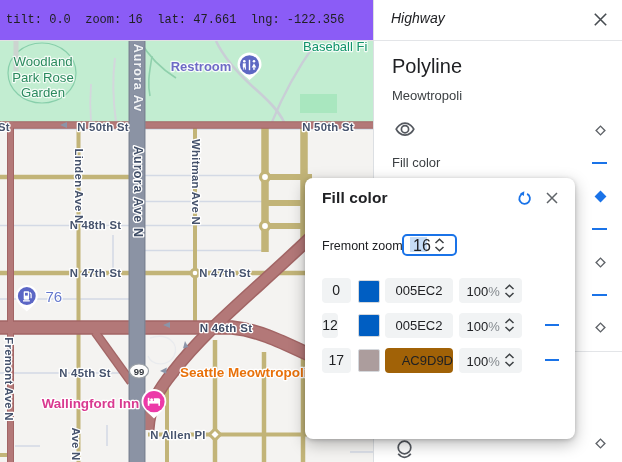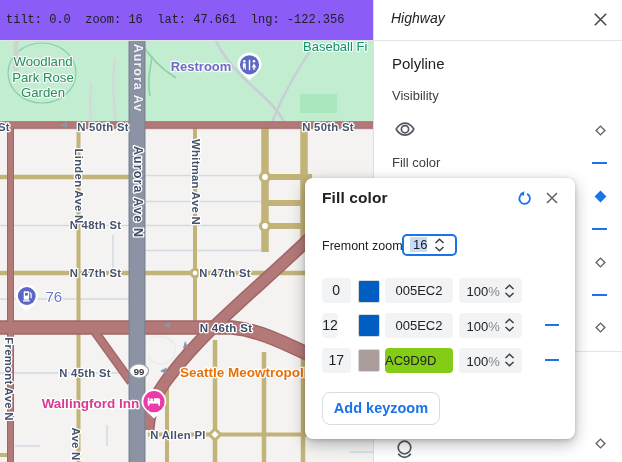"Polyline" div.abs { font-size: 15px -> 20px }
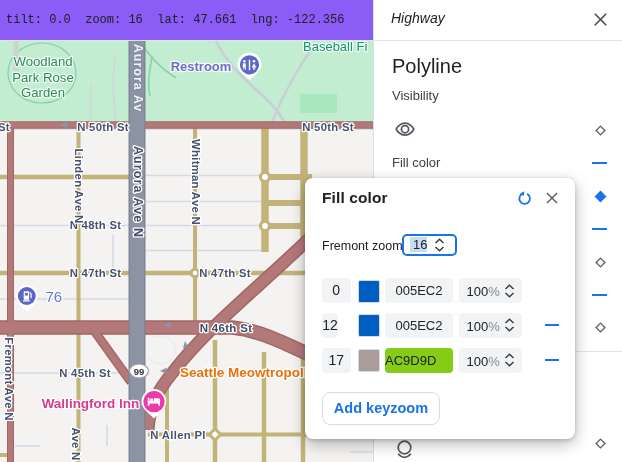"Visibility" div.abs { text: Visibility -> Meowtropoli }
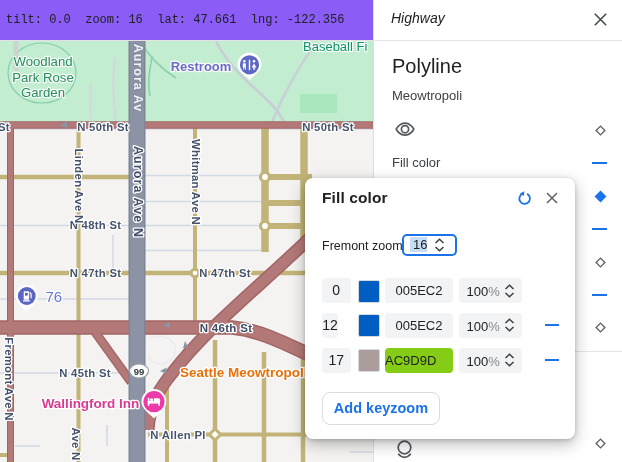"16" div.abs { font-size: 13px -> 16px }
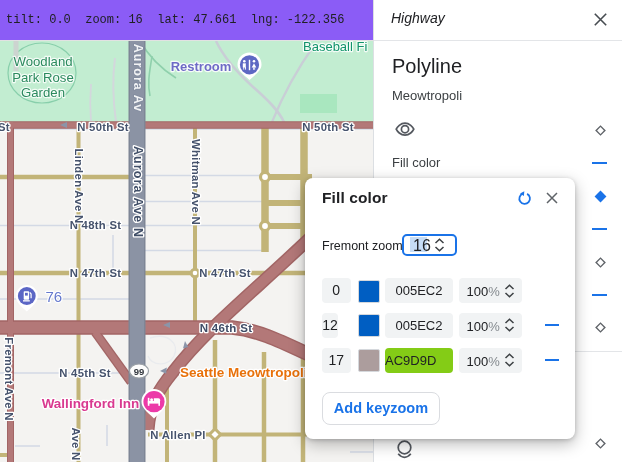"AC9D9D" div.abs { background: #84cc16 -> #a16207; text-align: left -> right }
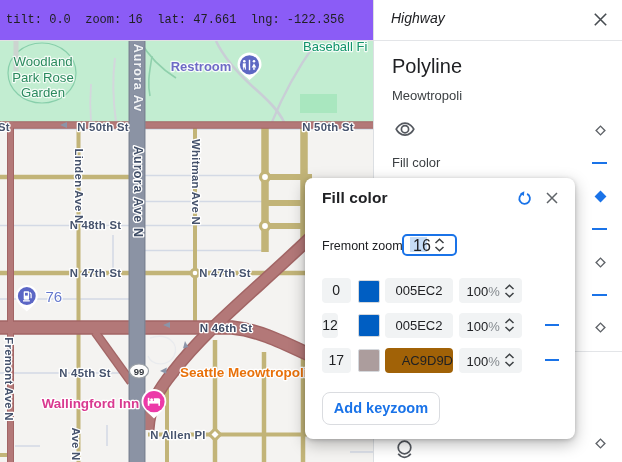"Add keyzoom" div.abs { html: <div>Add keyzoom</div> -> none }
